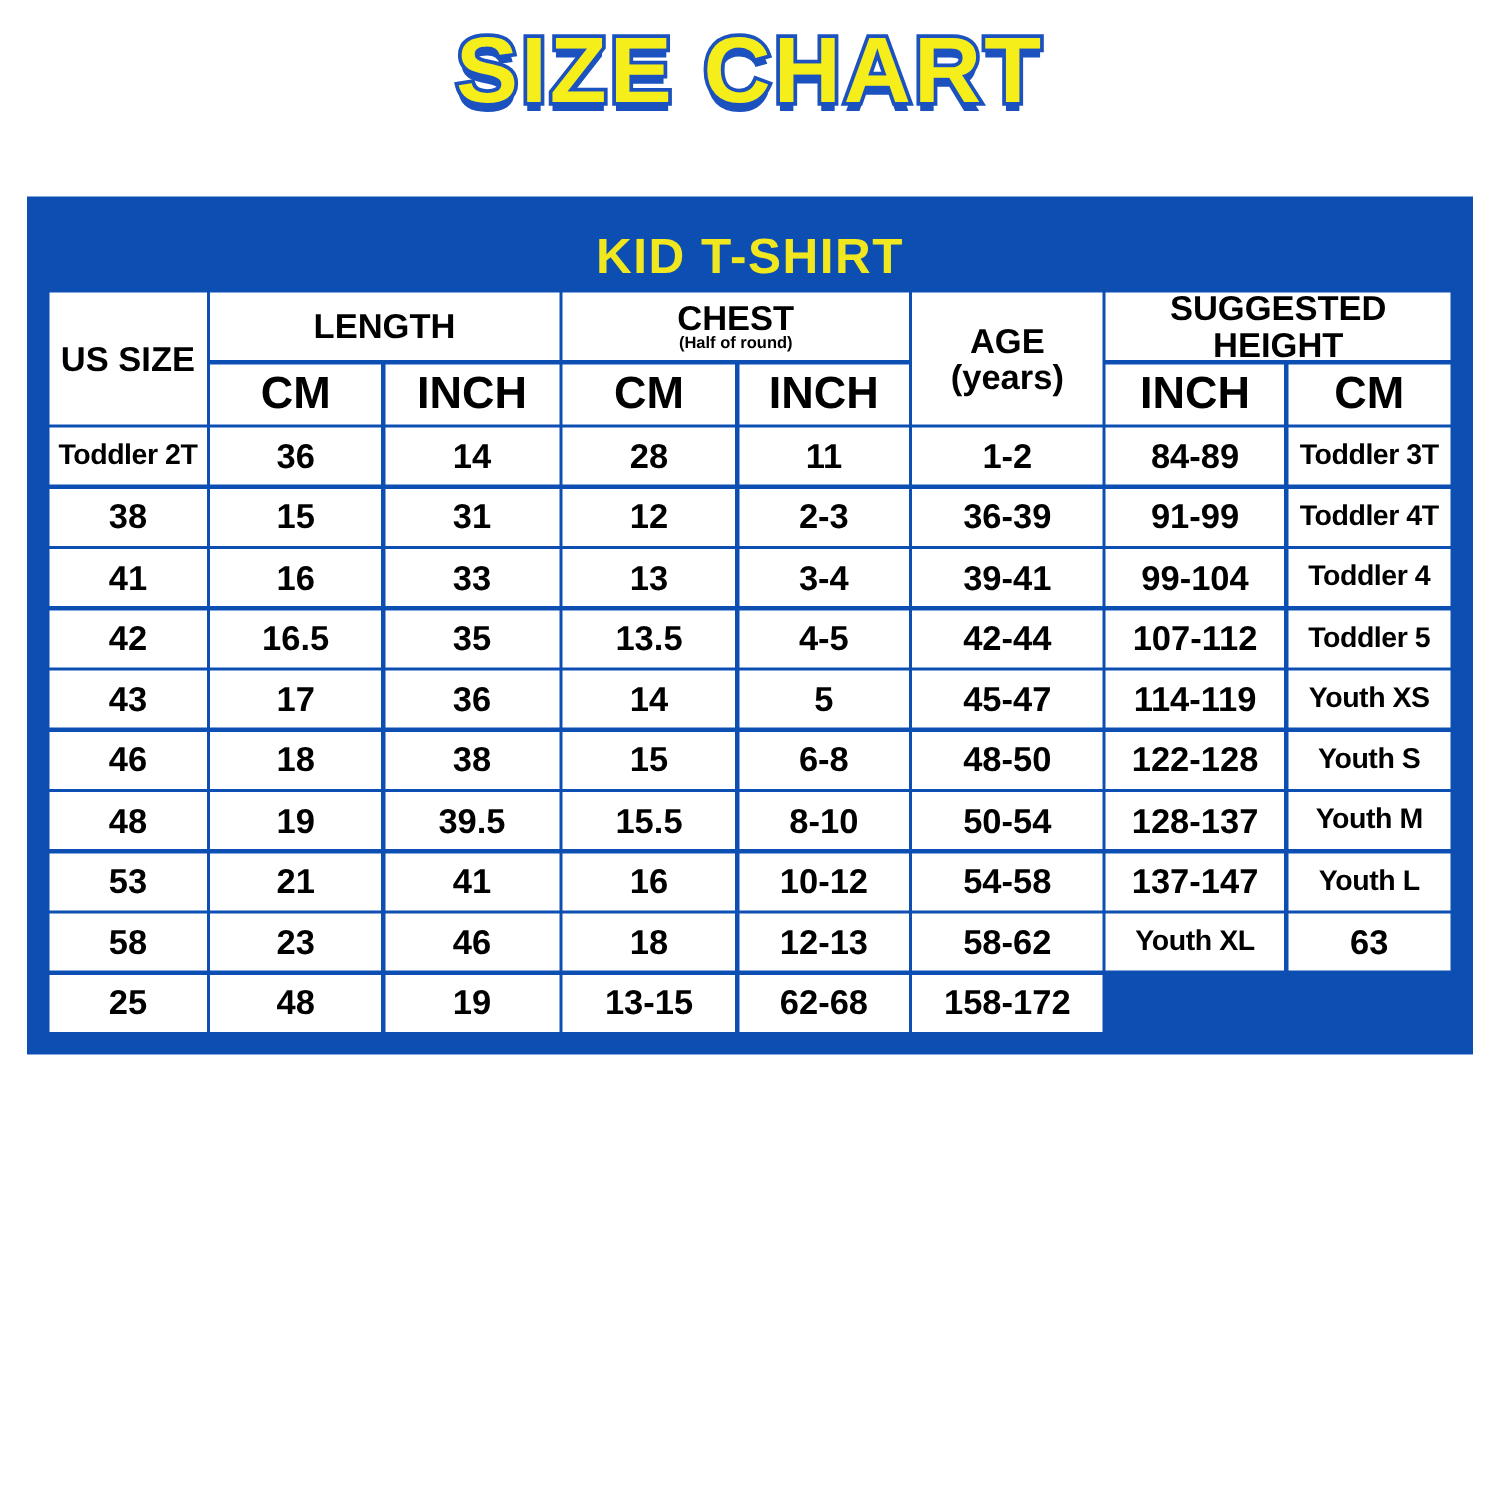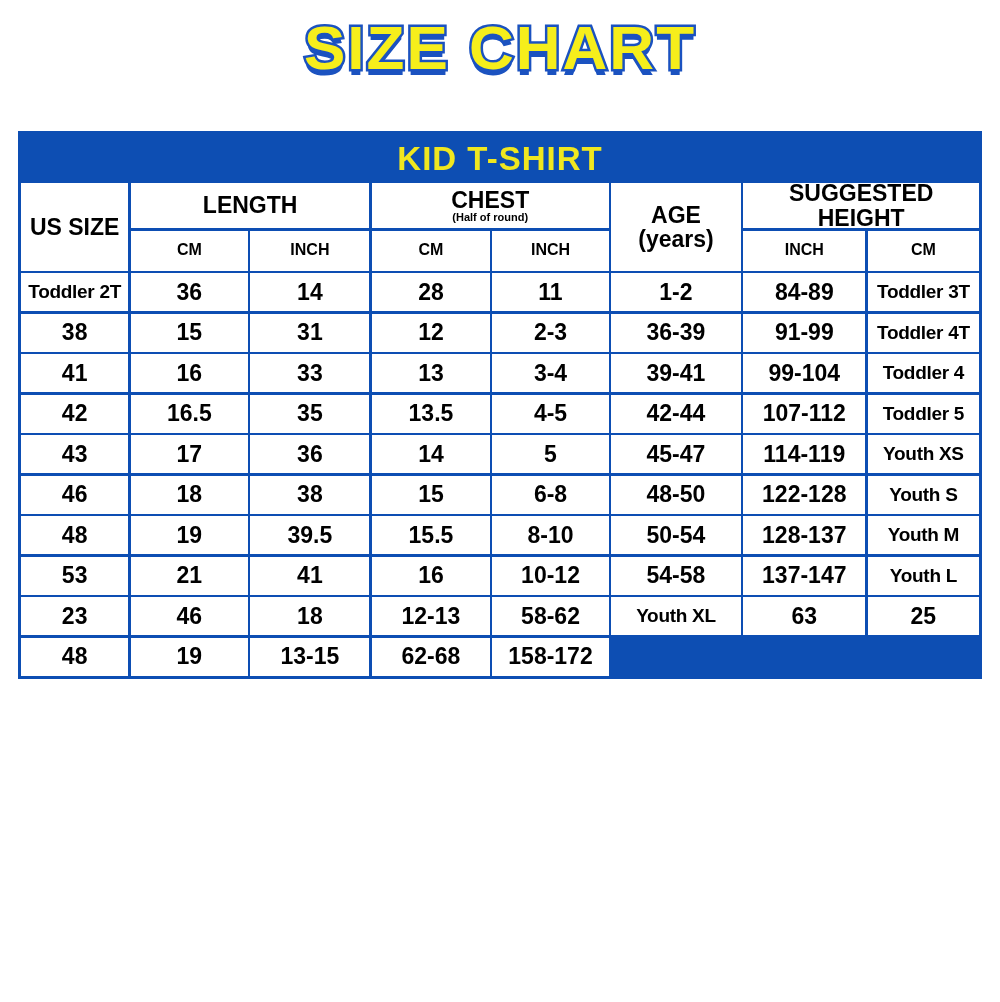"KID T-SHIRT" .size-table { padding: 3px -> 15px }
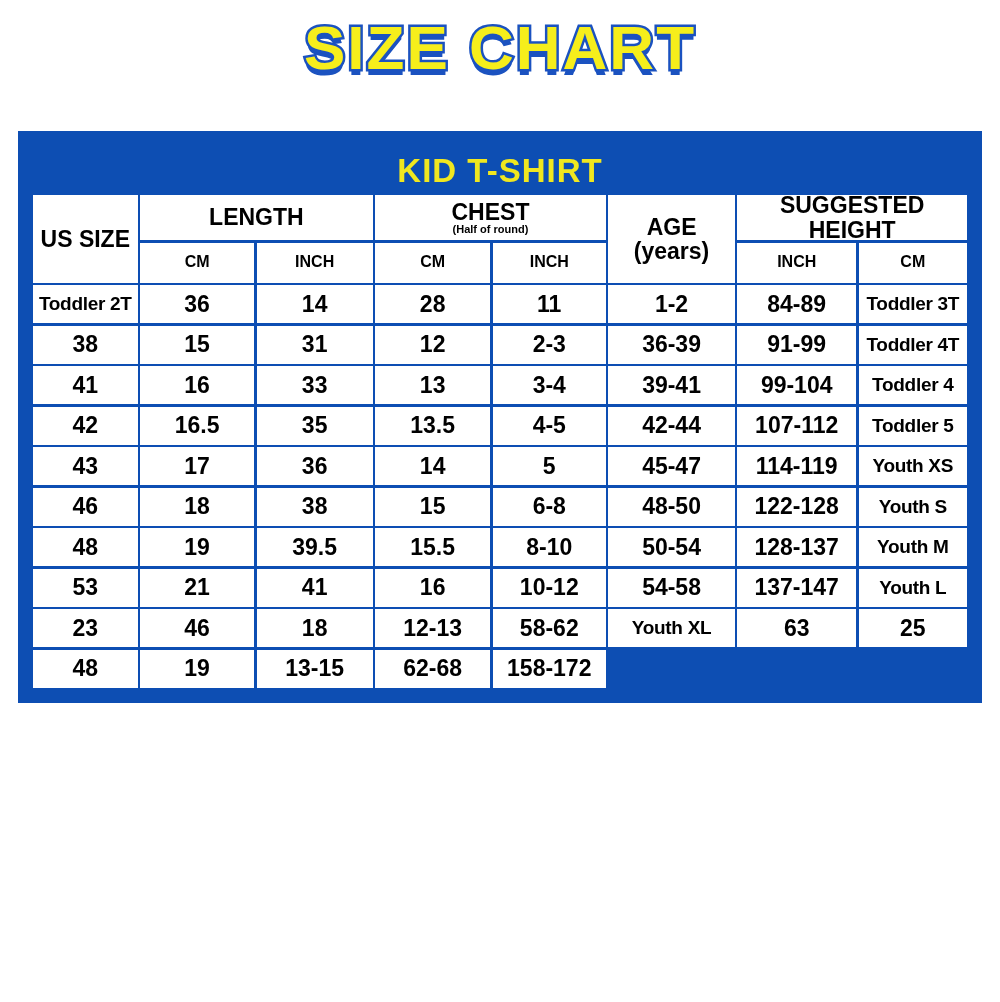"CM" .unit { font-size: 16px -> 30px }
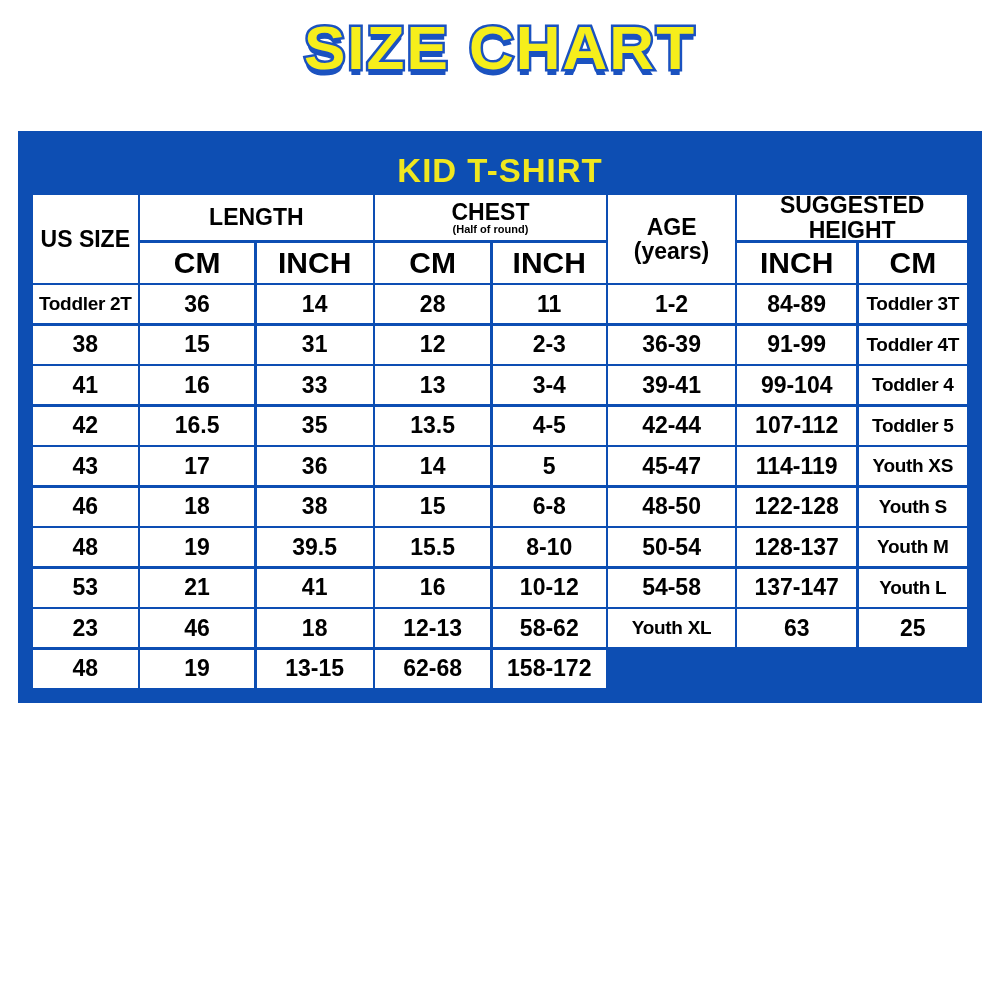"58" div.cell { html: none -> <div>58</div> }
